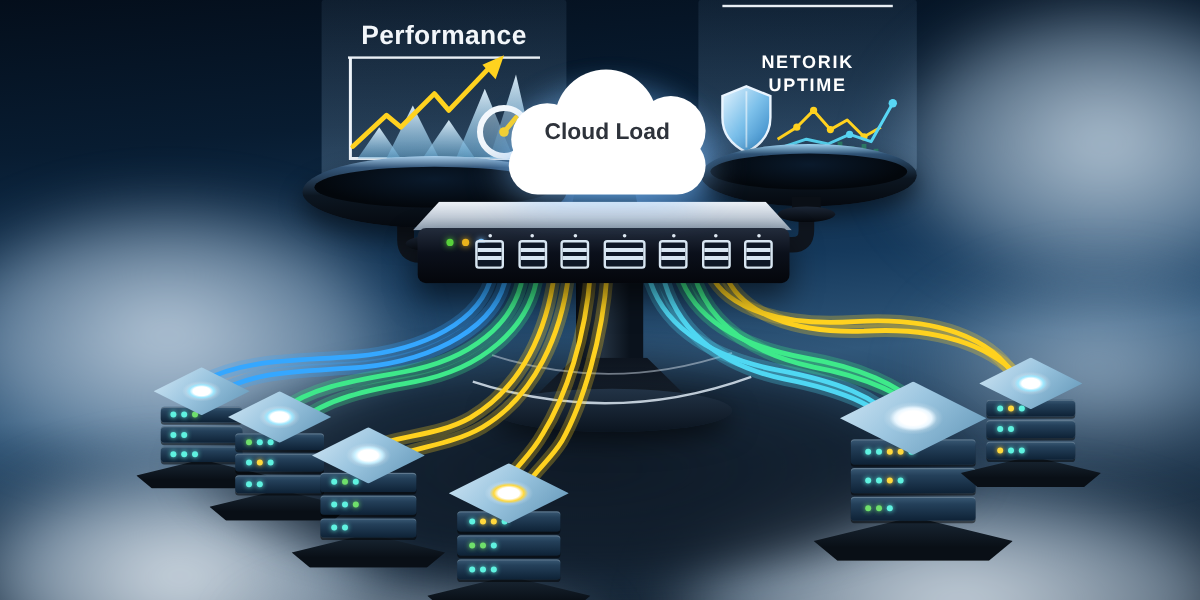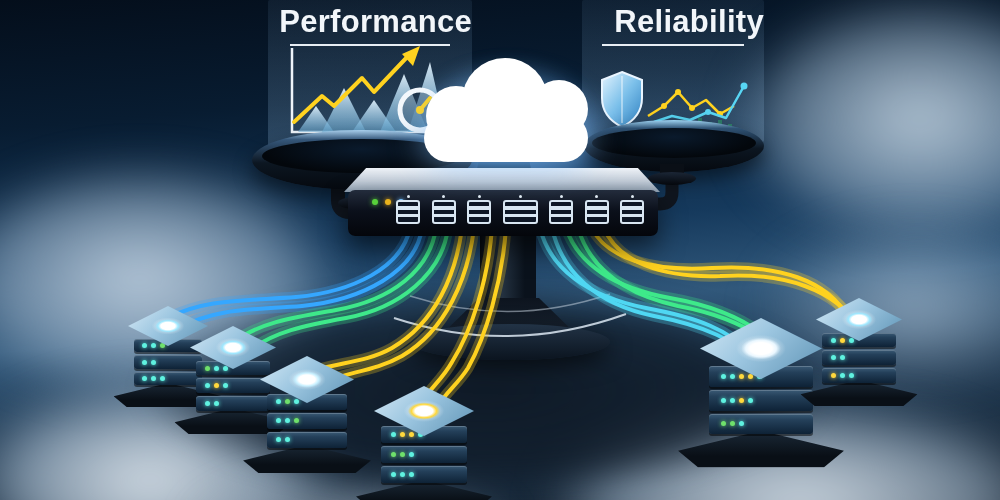"Performance" .panel-title { font-size: 31px -> 22px; margin-top: 4px -> 17px; text-align: right -> center }
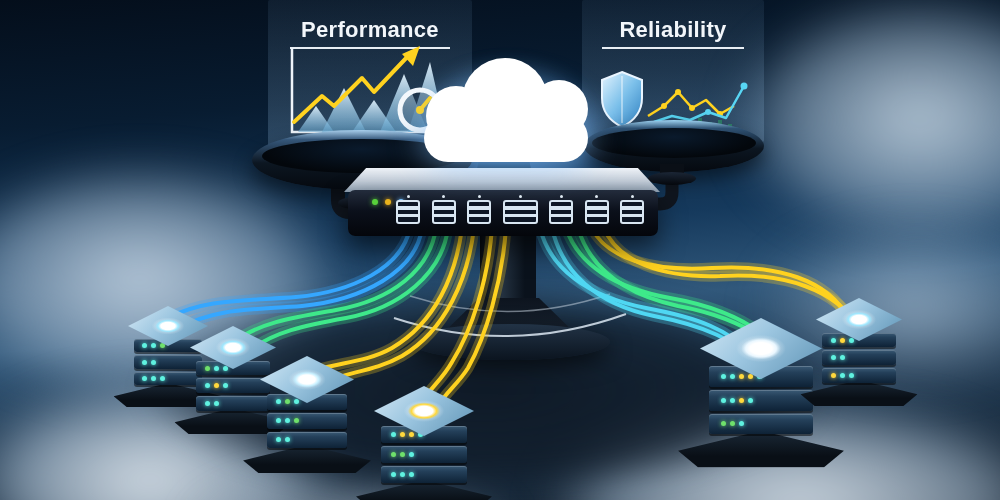"Reliability" div.panel-title { html: <div>Reliability</div> -> none }
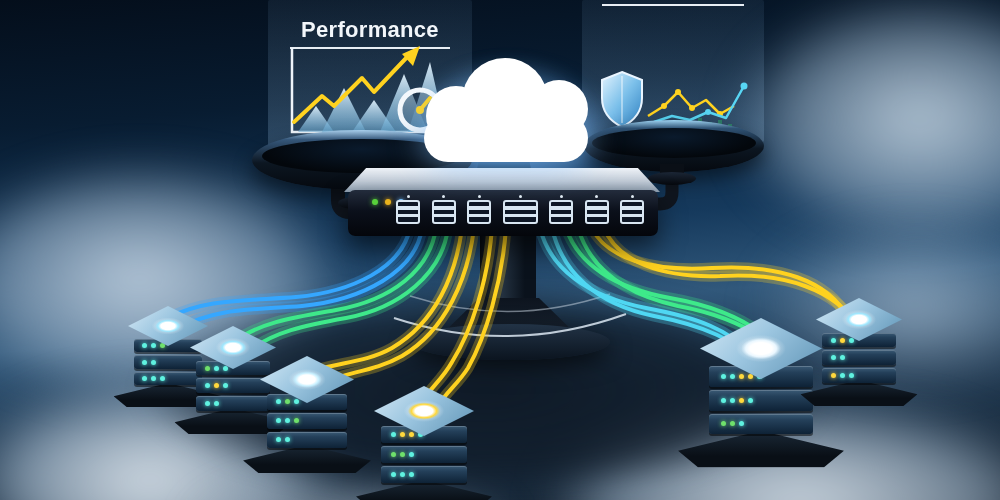"NETORIK" div.uptime { html: none -> <div> <div>NETORIK</div> <div>UPTIME</div> </div> }
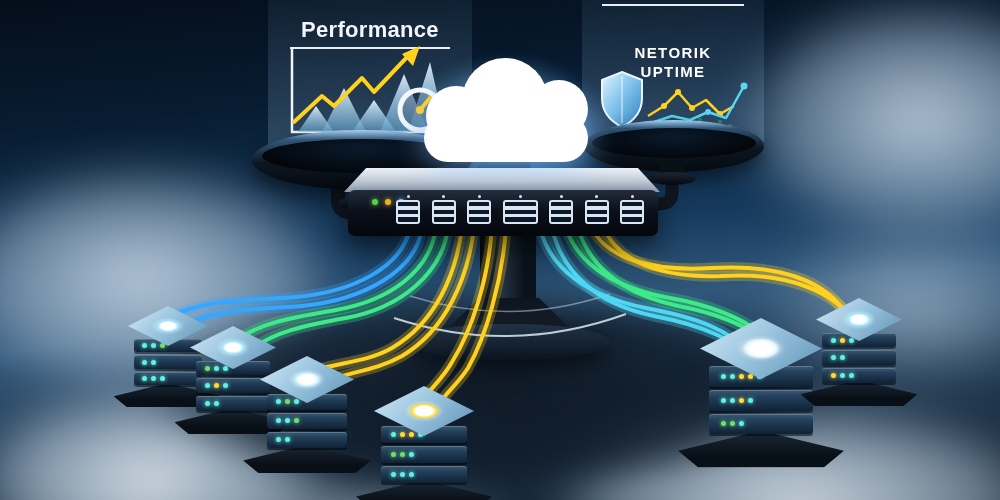"Cloud Load" div { html: none -> <div>Cloud Load</div> }
